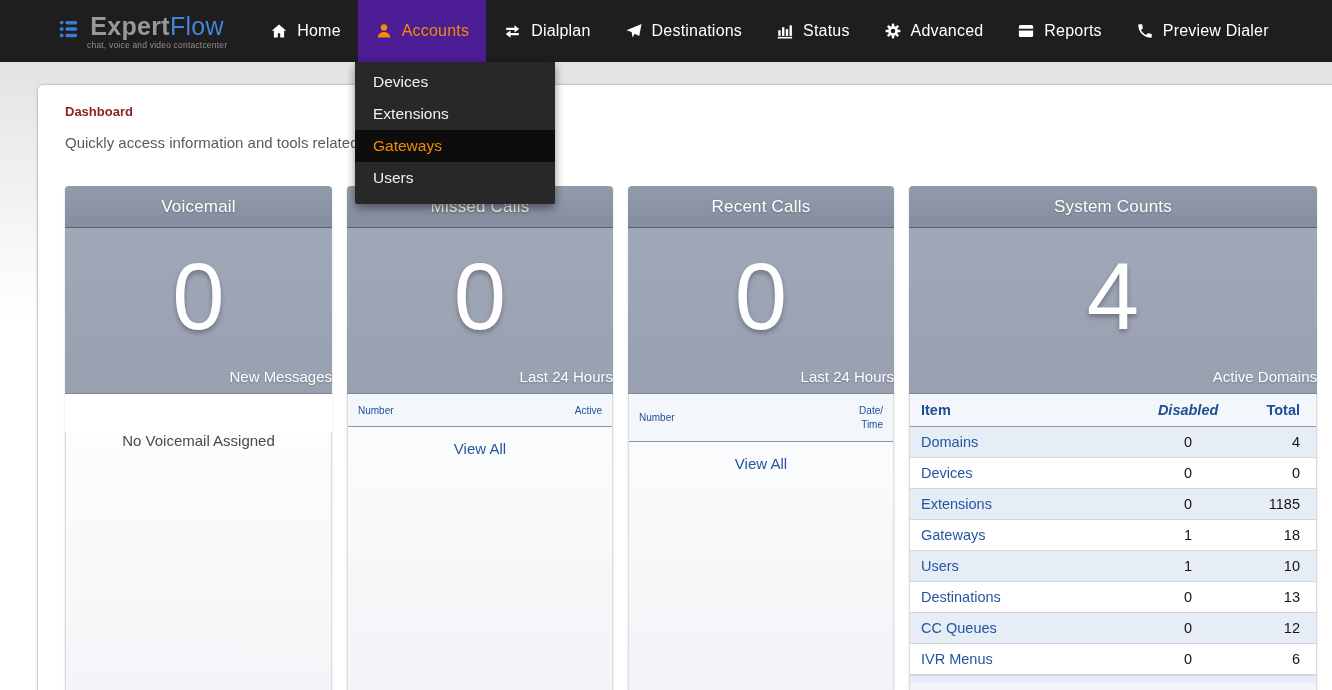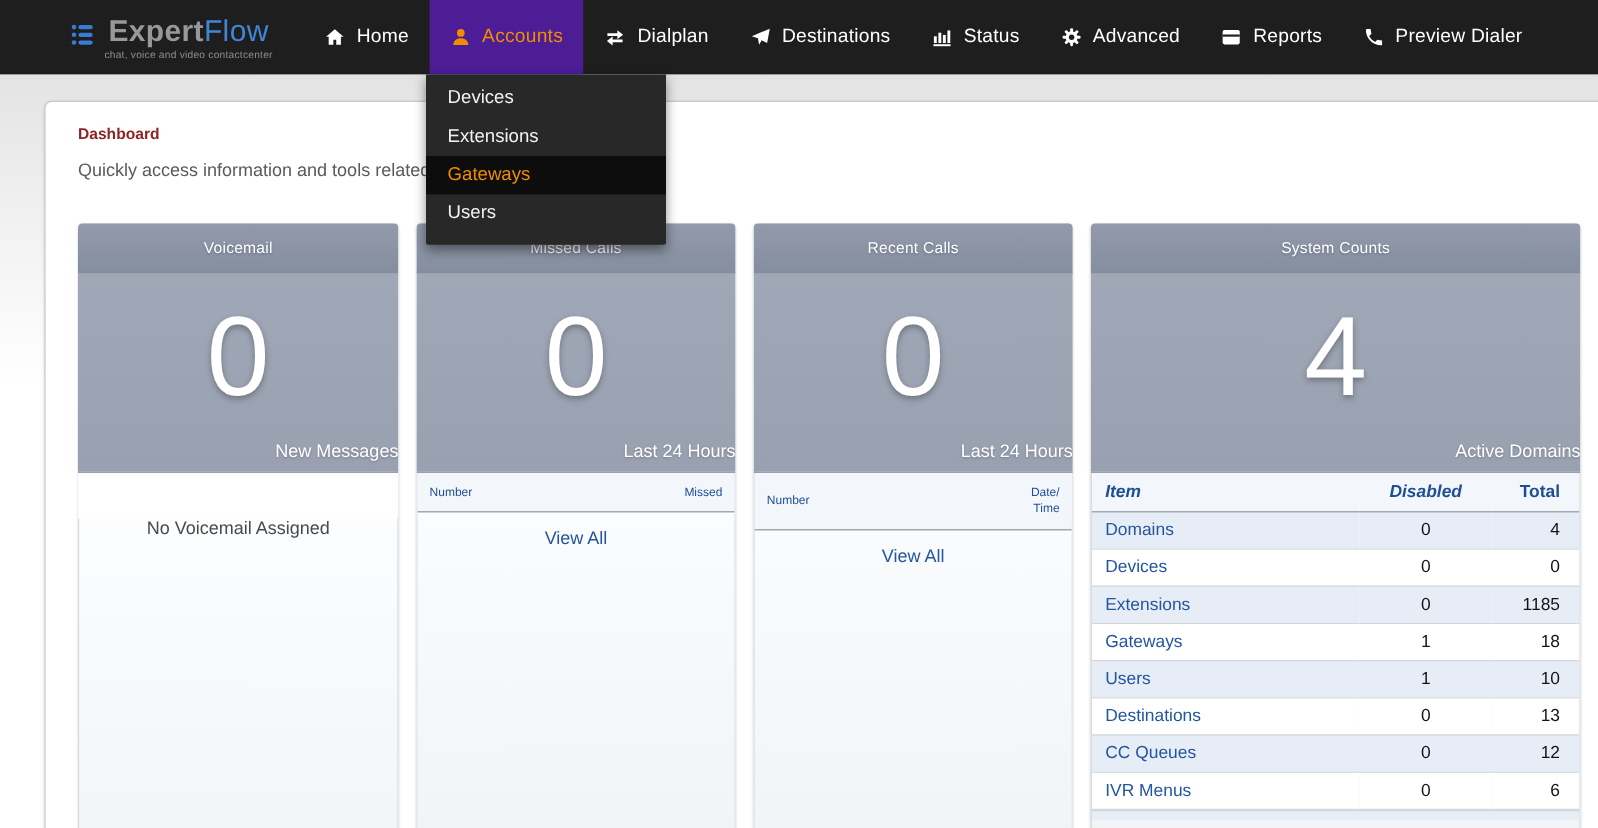"Voicemail" .panel-header { font-size: 13px -> 17px }
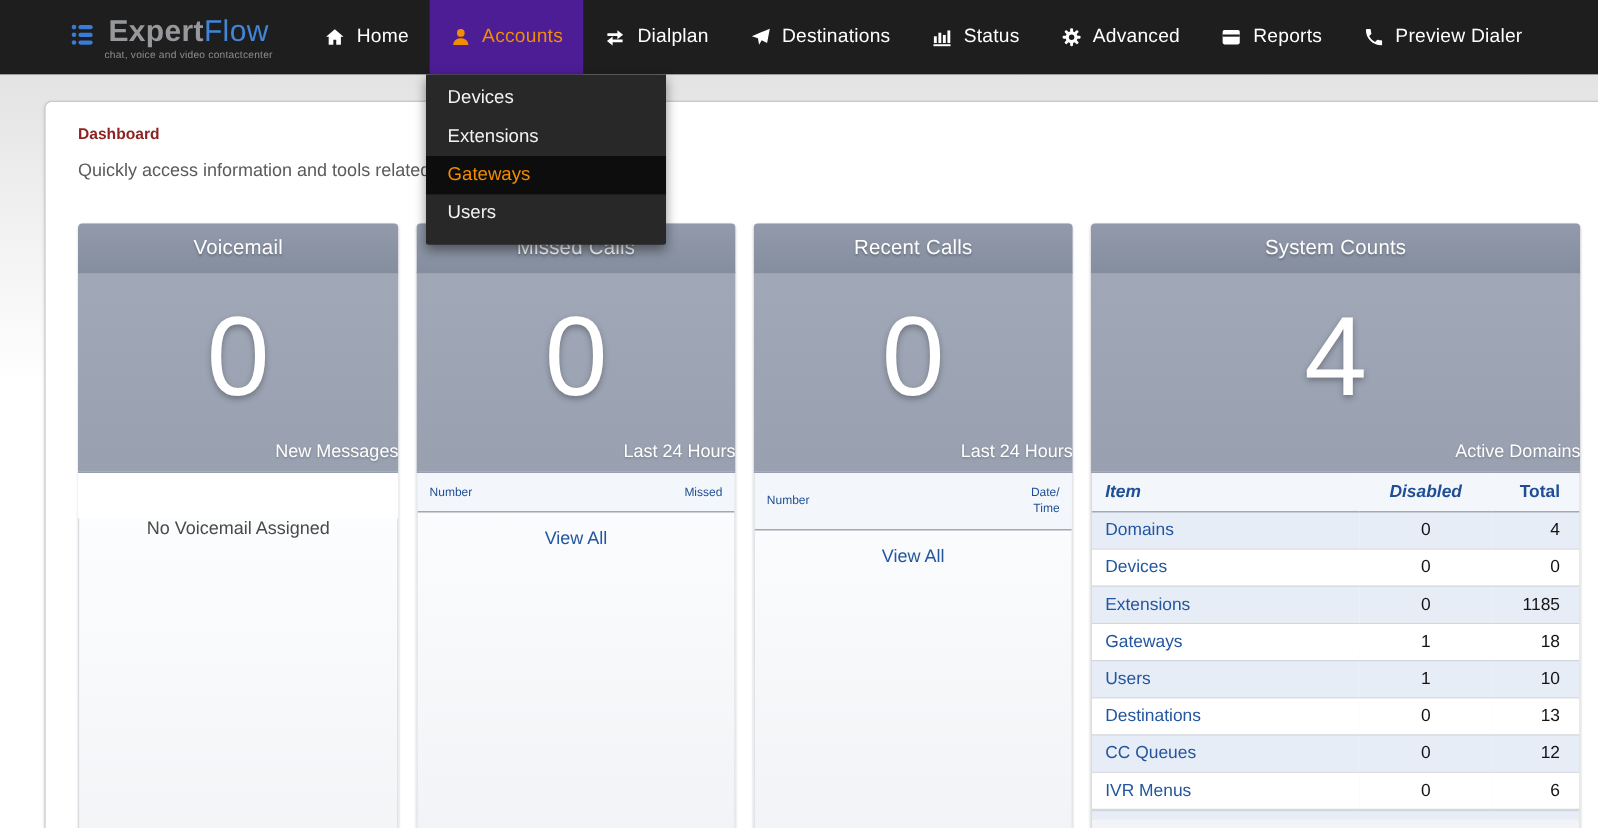"Missed" span { text: Missed -> Active }
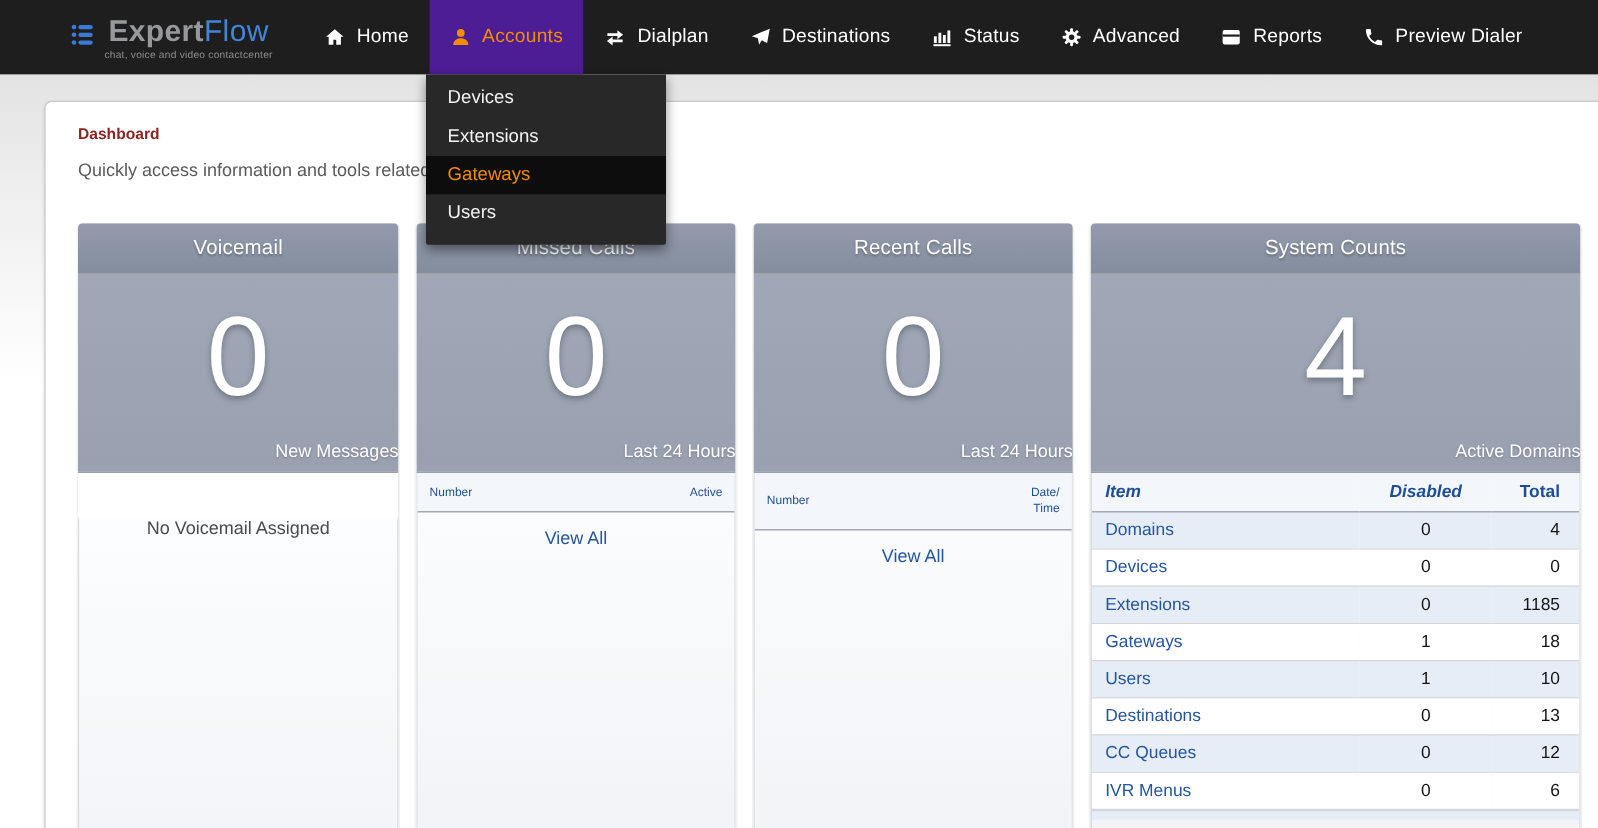"Item" .sys-table th:nth-child(1) { font-style: italic -> none }
